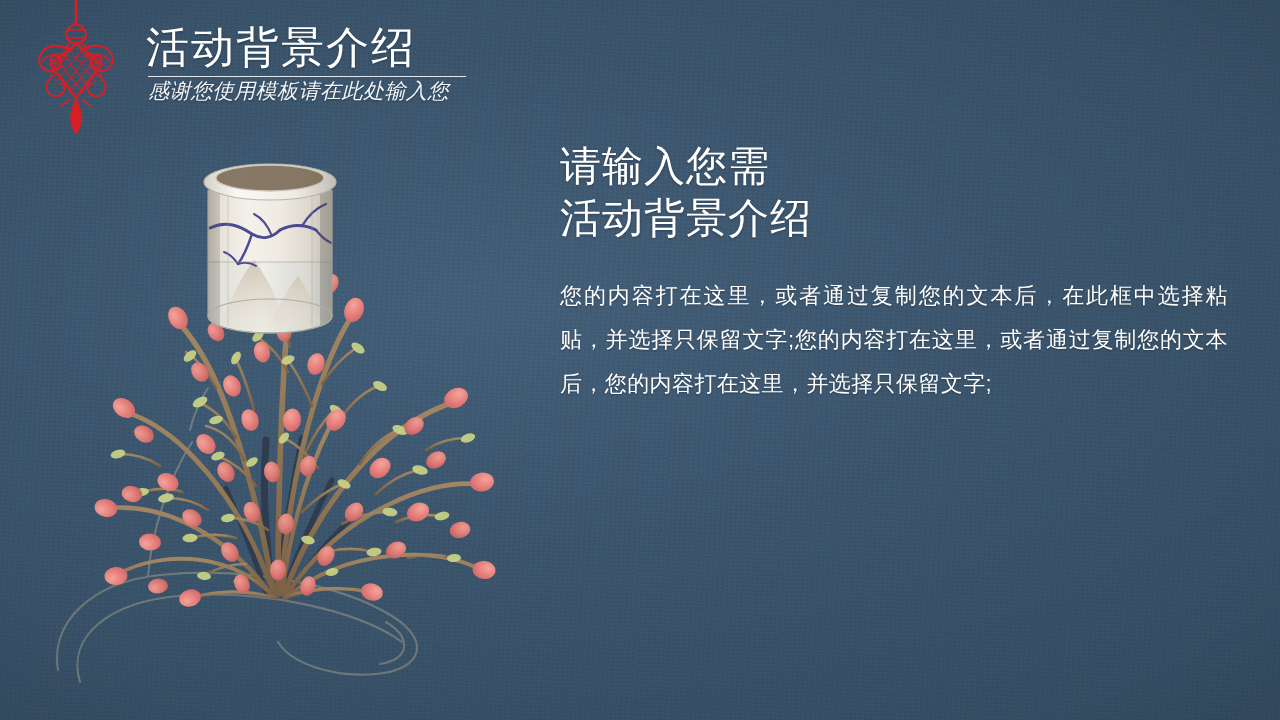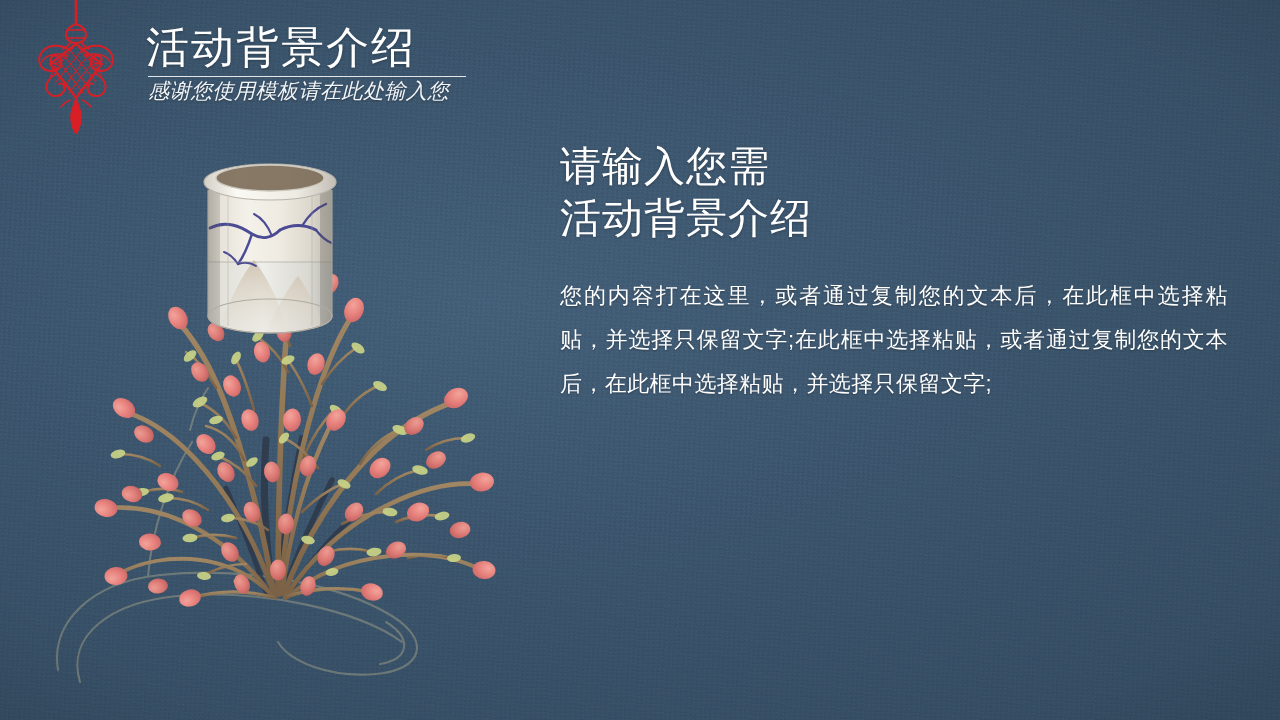"您的内容打在这里，或者通过复制您的文本后，在此框中选择粘贴，并选择只保留文字;在" p.para { text: 在此框中选择粘贴，或者通过复制您的文本后，在此框中选择粘贴 -> 您的内容打在这里，或者通过复制您的文本后，您的内容打在这里 }
